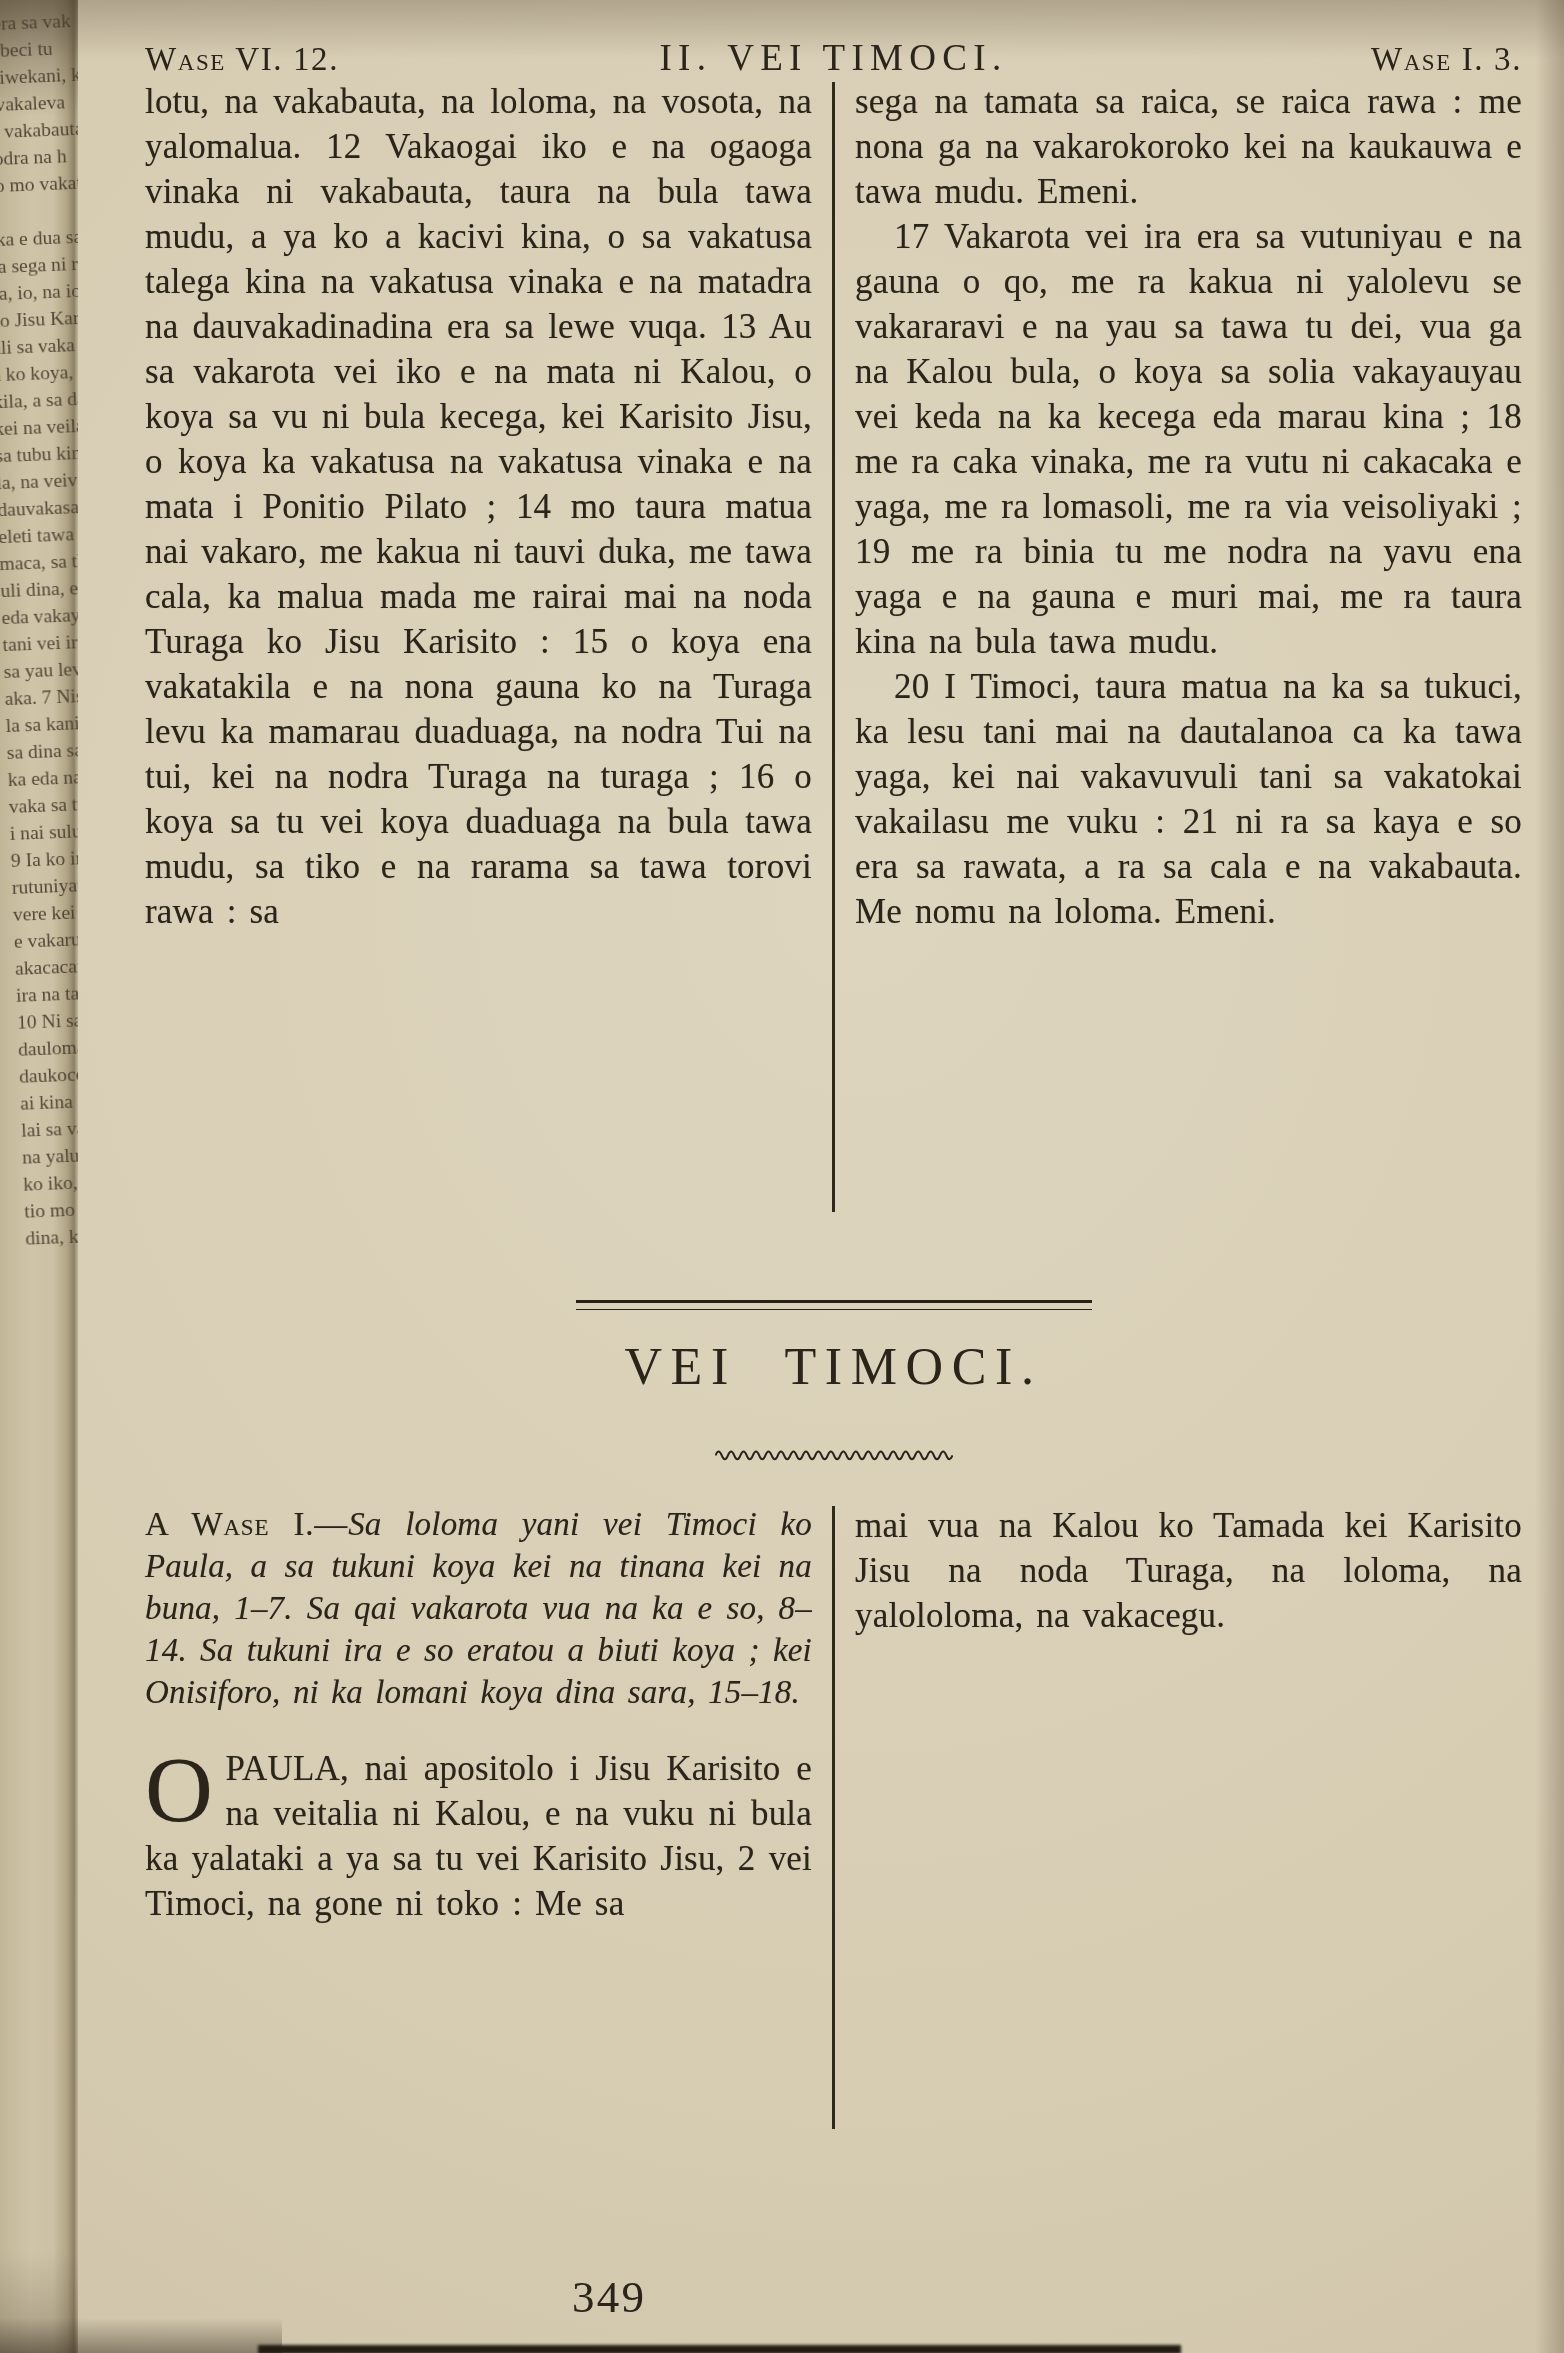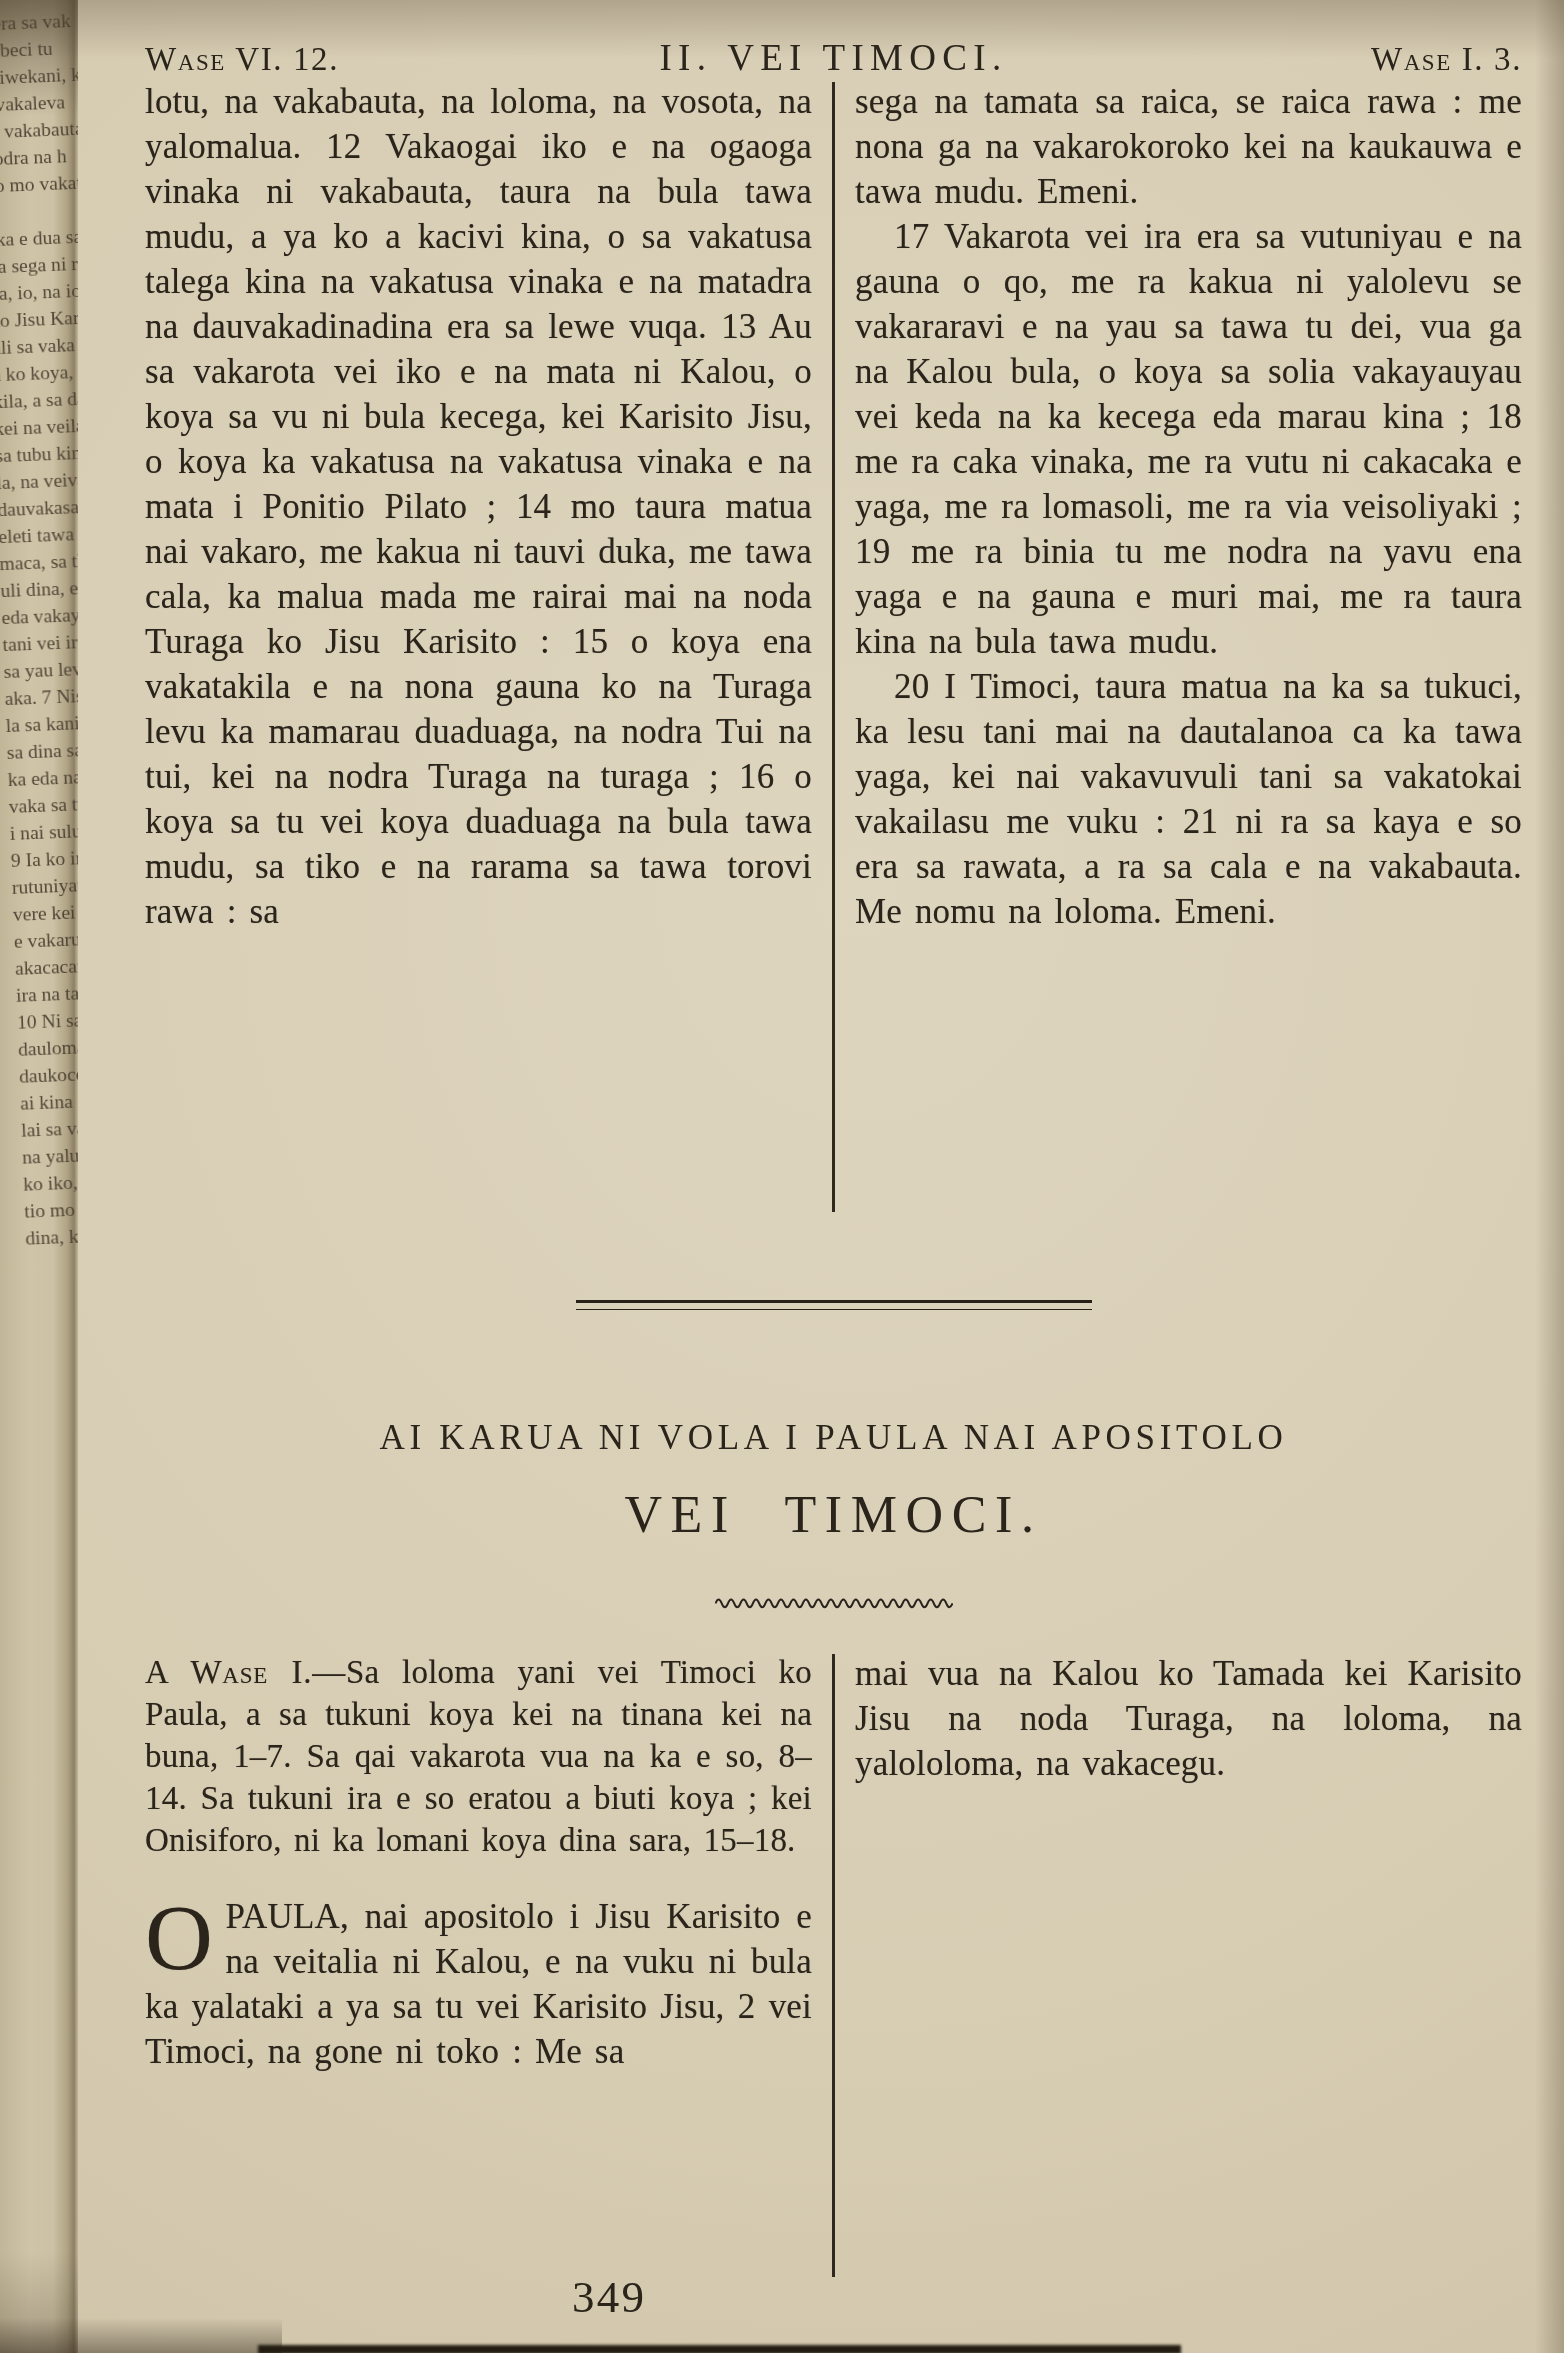"AI KARUA NI VOLA I" div.series-title { html: <div>AI KARUA NI VOLA I PAULA NAI APOSITOLO</div> -> none }
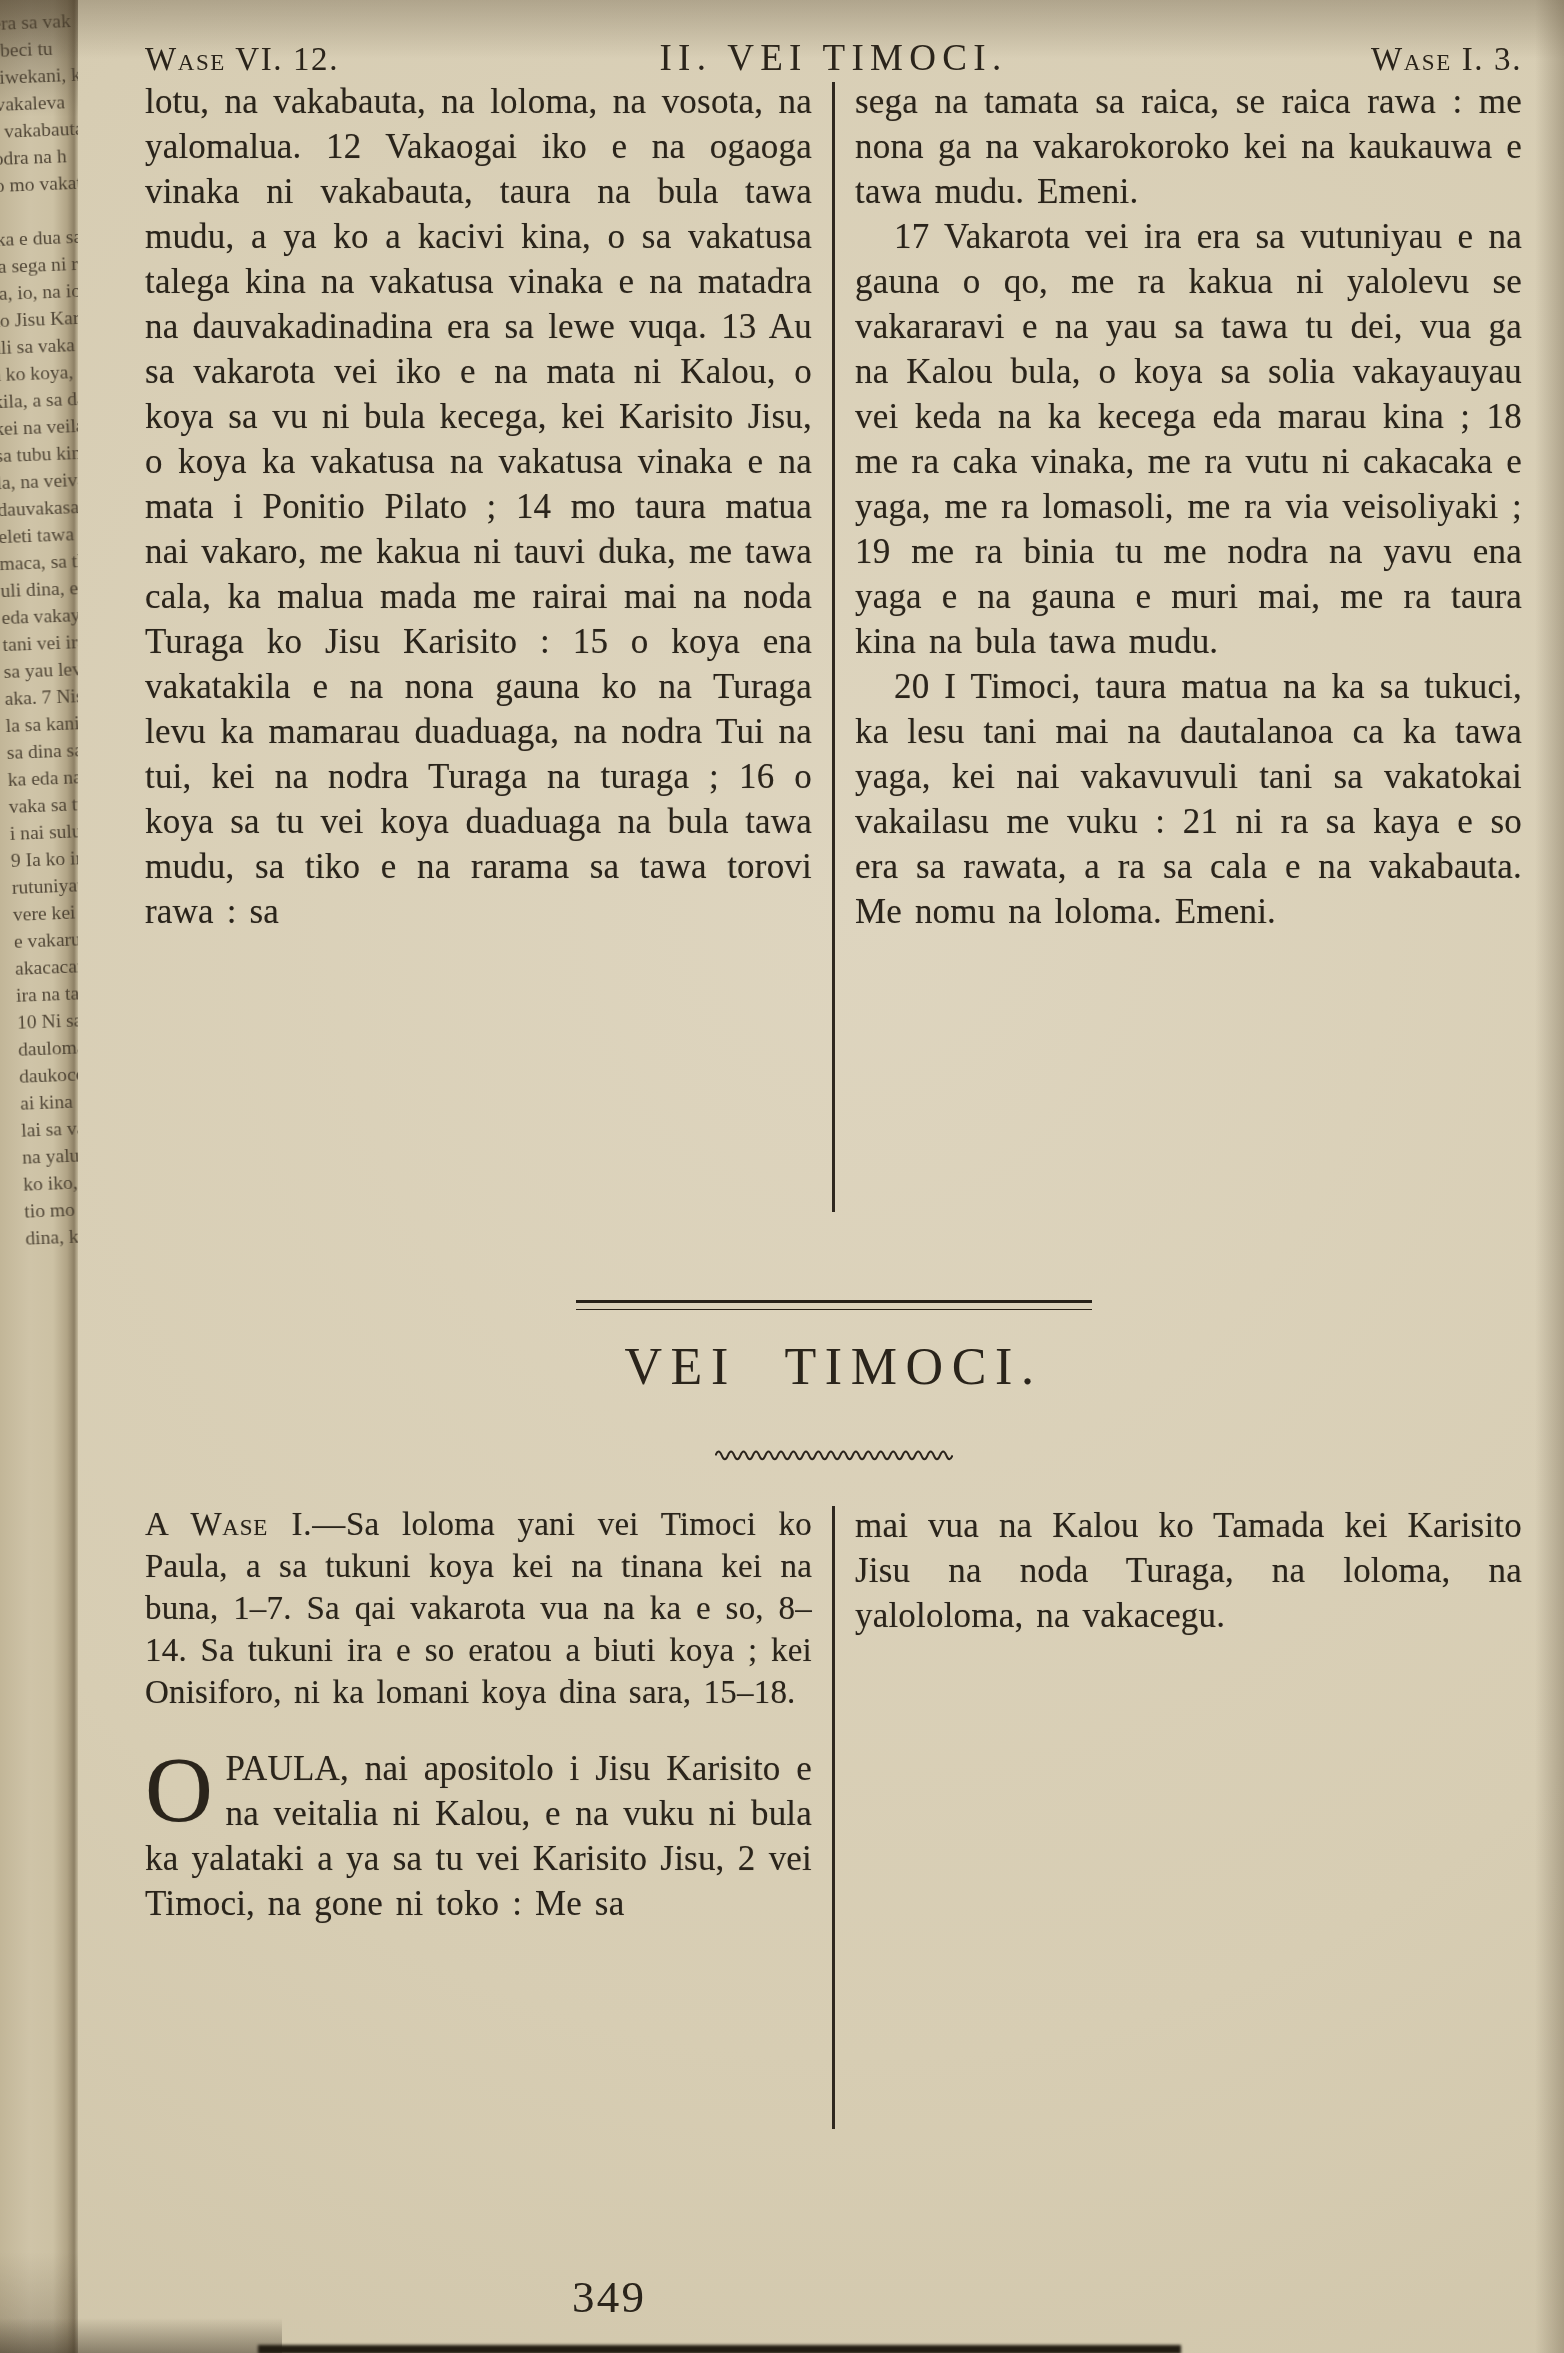"Sa loloma yani vei Timoci" .summary .ital { font-style: none -> italic }
